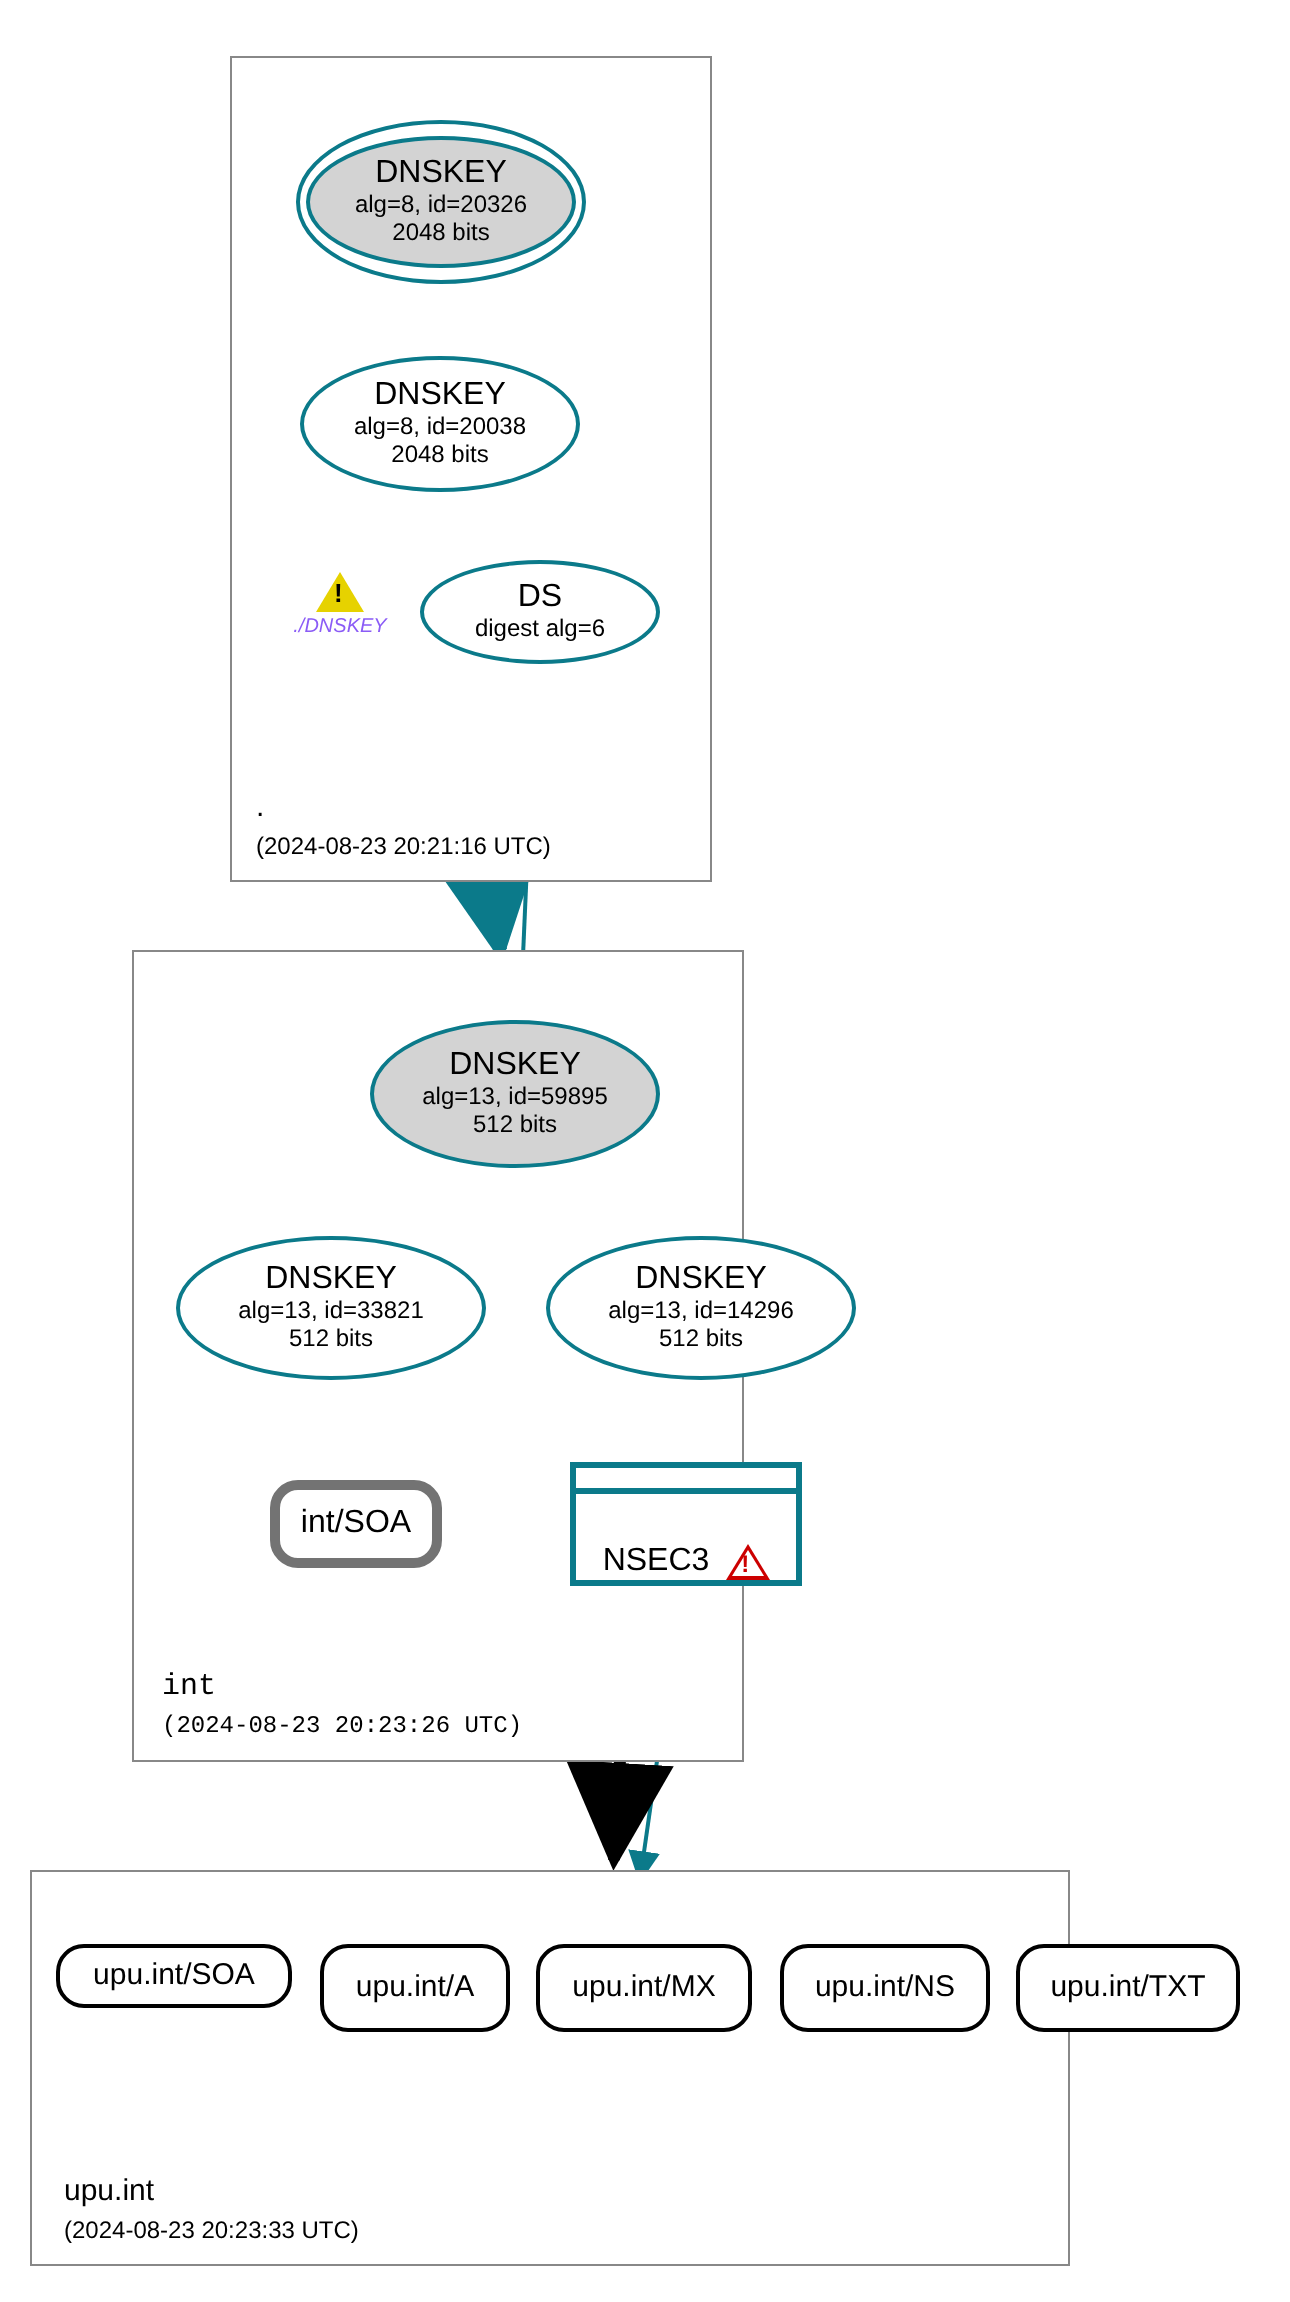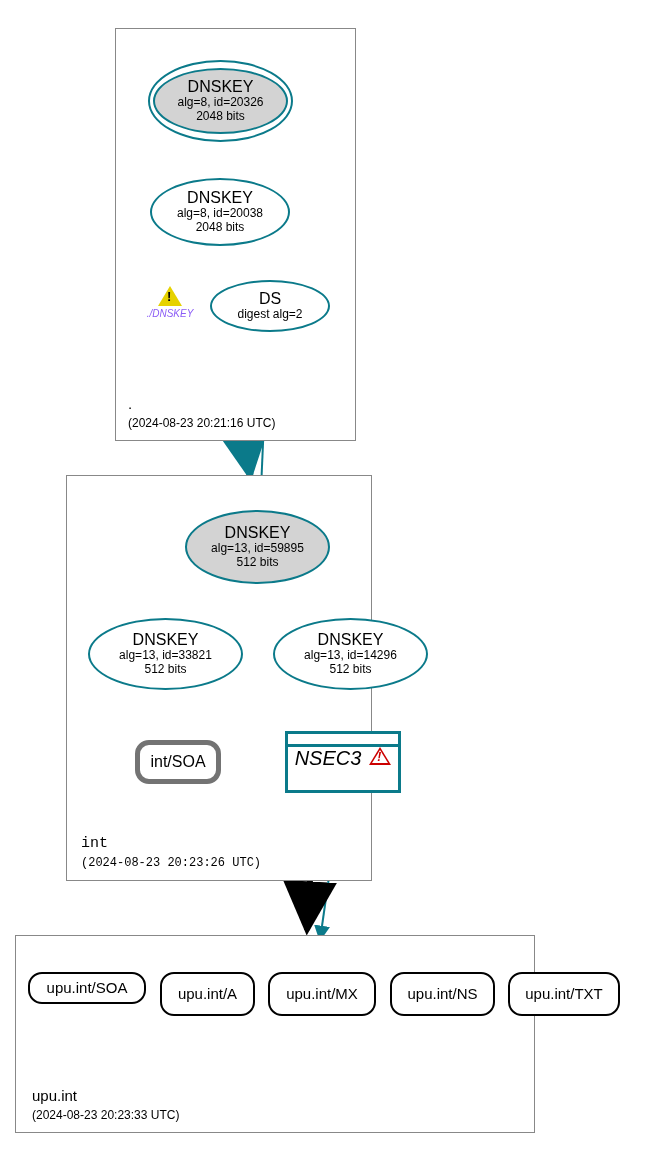"digest alg=2" span.sub { text: 2 -> 6 }
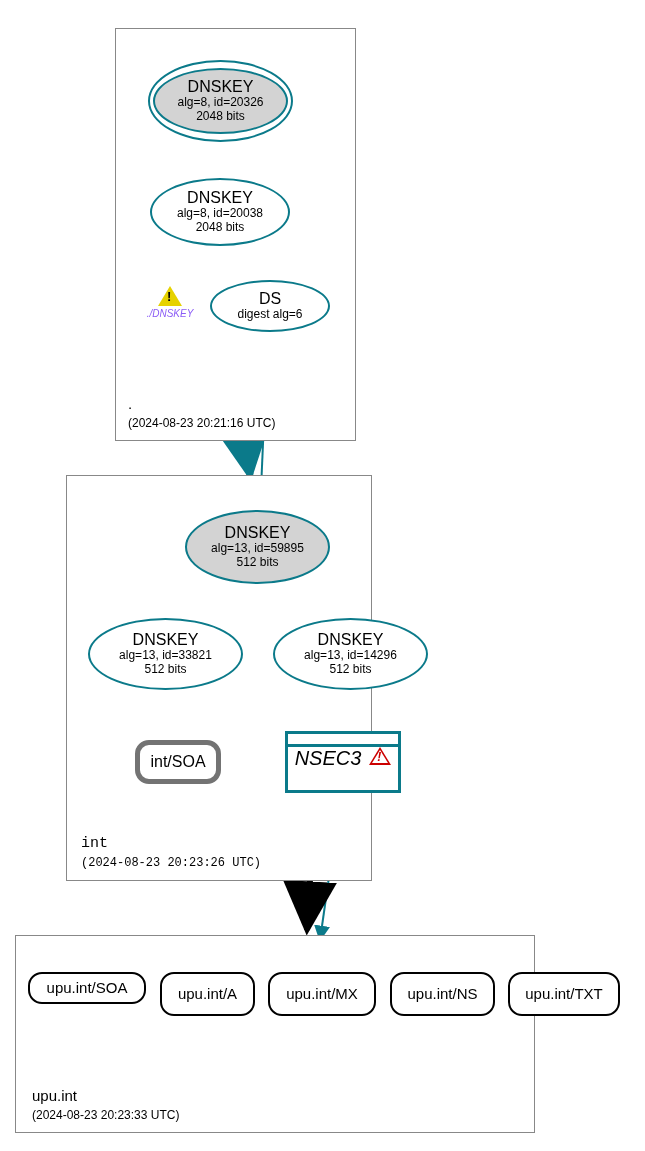"NSEC3" .nsec3-body { align-items: flex-start -> flex-end; font-size: 20px -> 16px; font-style: italic -> none }
